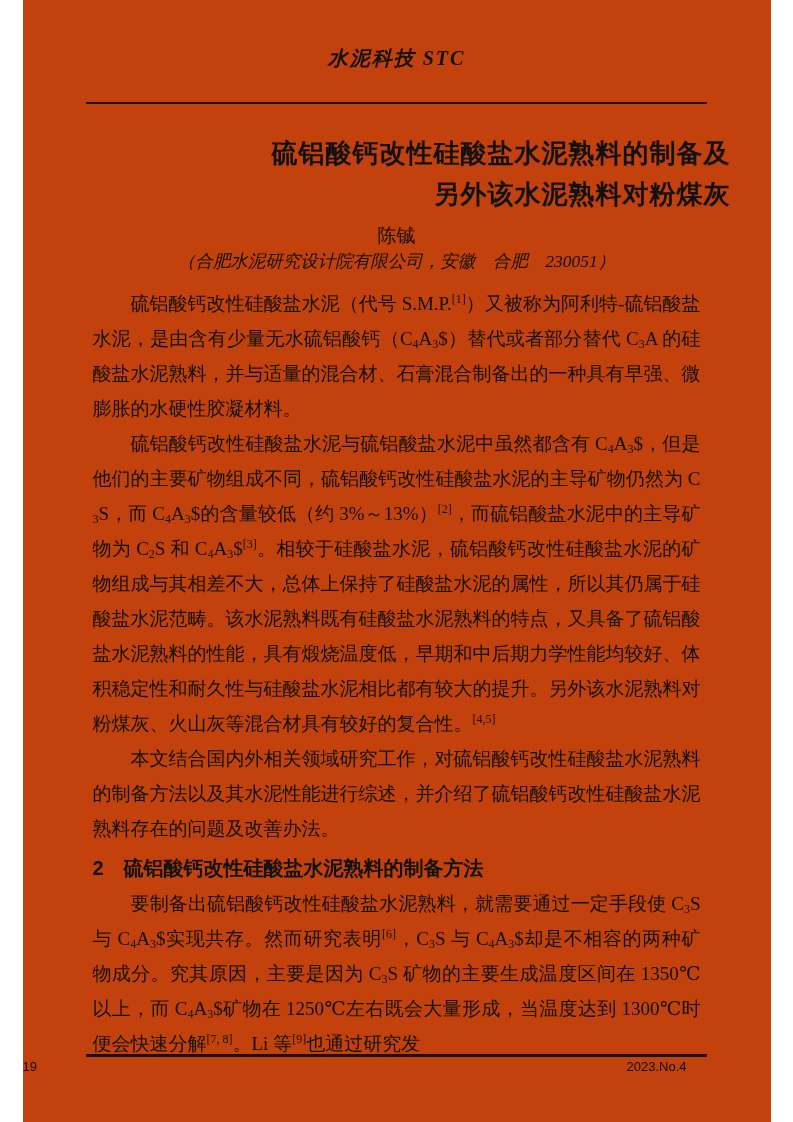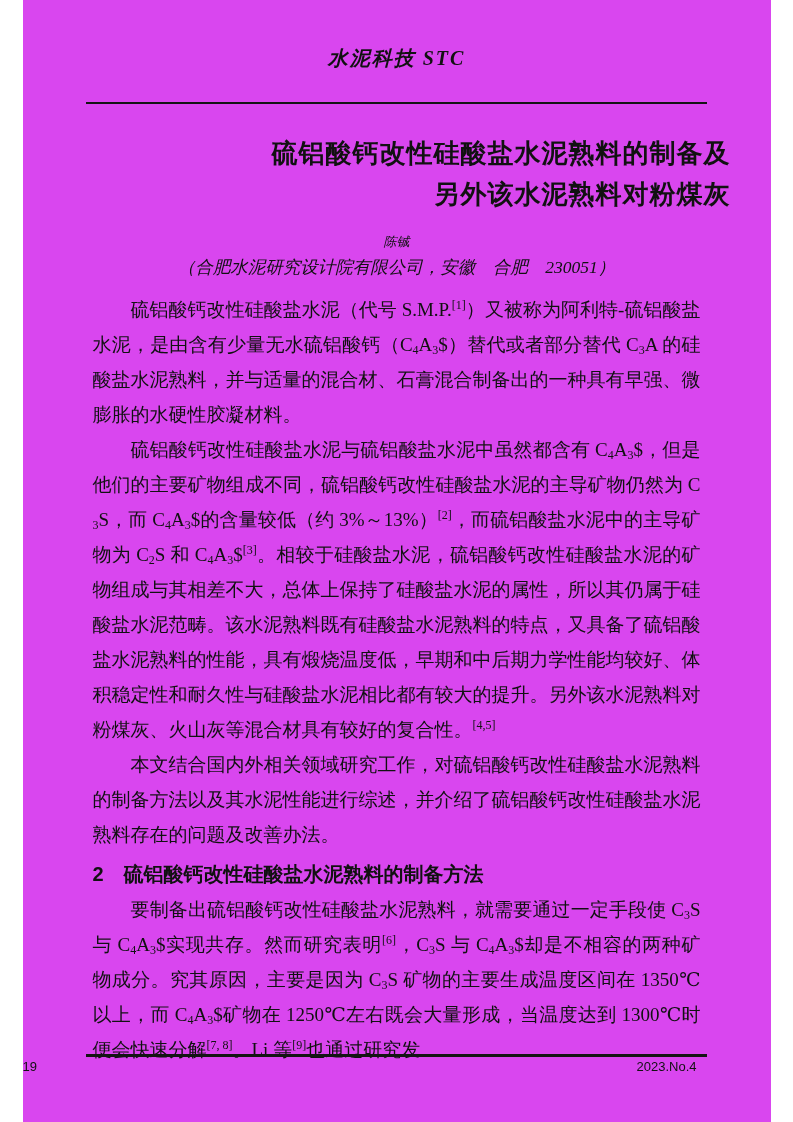"水泥科技 STC" .page { background: #d946ef -> #c2410c }
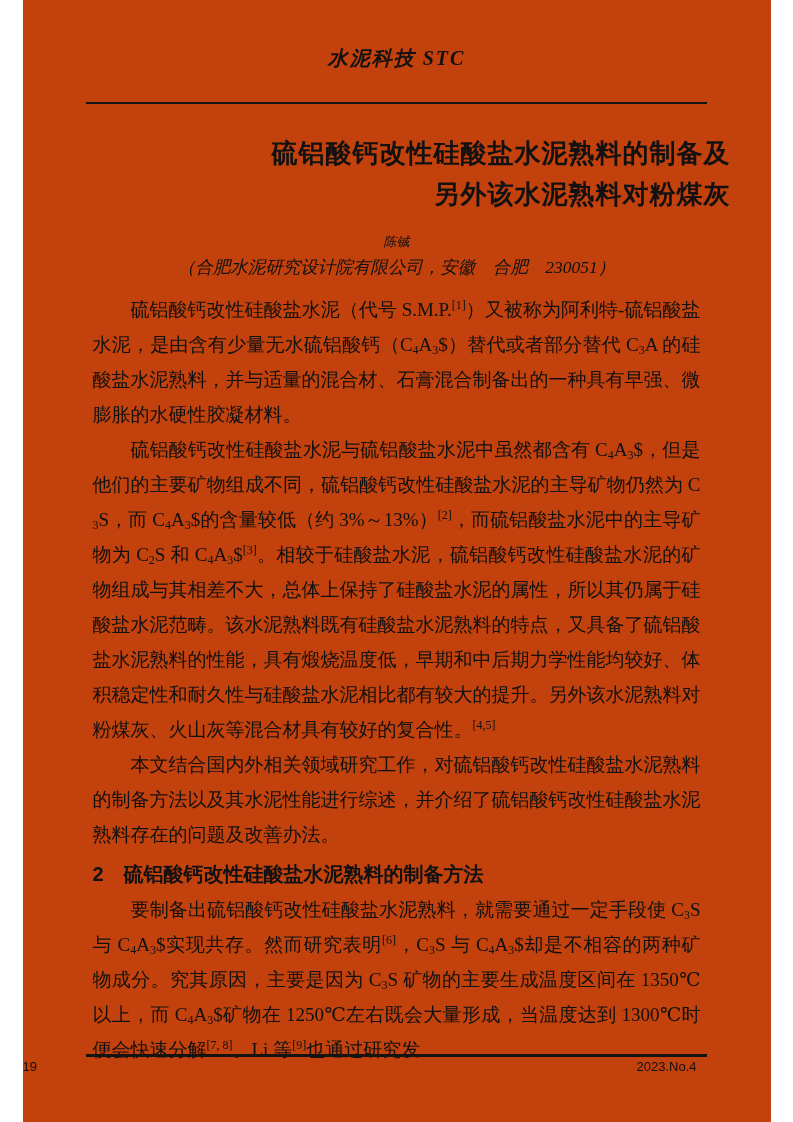"陈铖" .byline { font-size: 13px -> 19px; font-style: italic -> none; margin-top: 14px -> 8px }
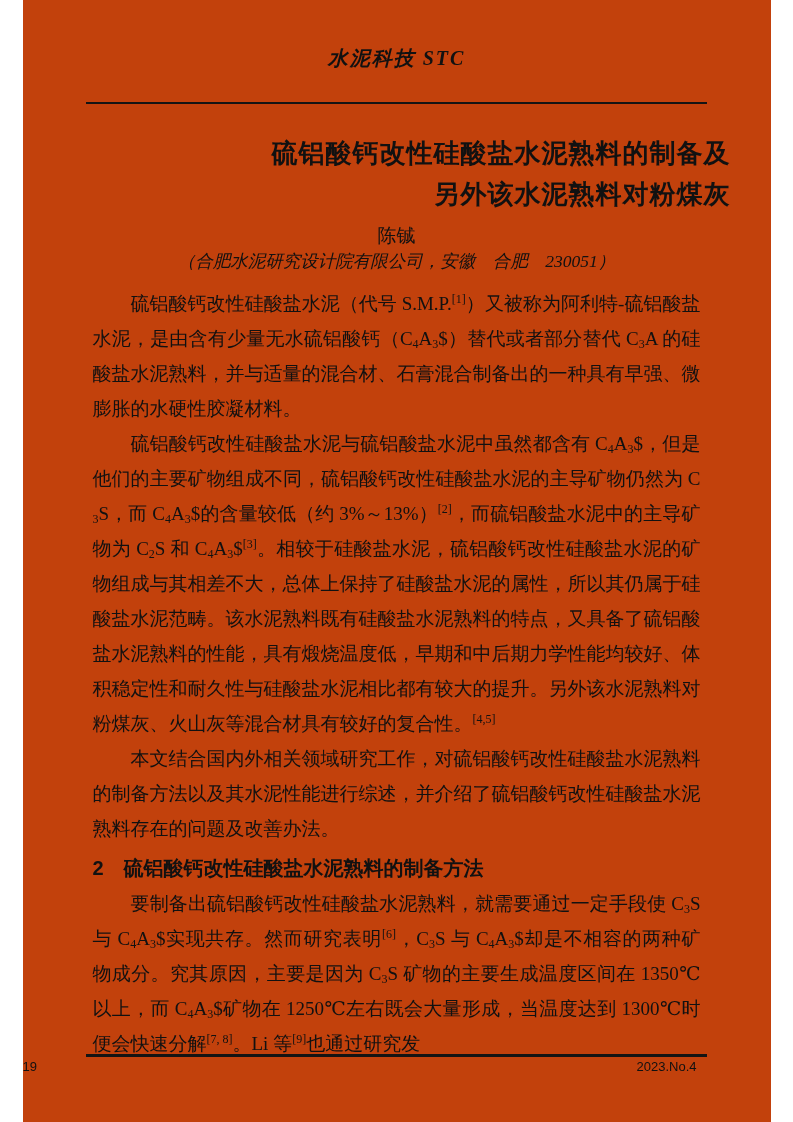"2023.No.4" .footer-issue { right: 74px -> 84px }
